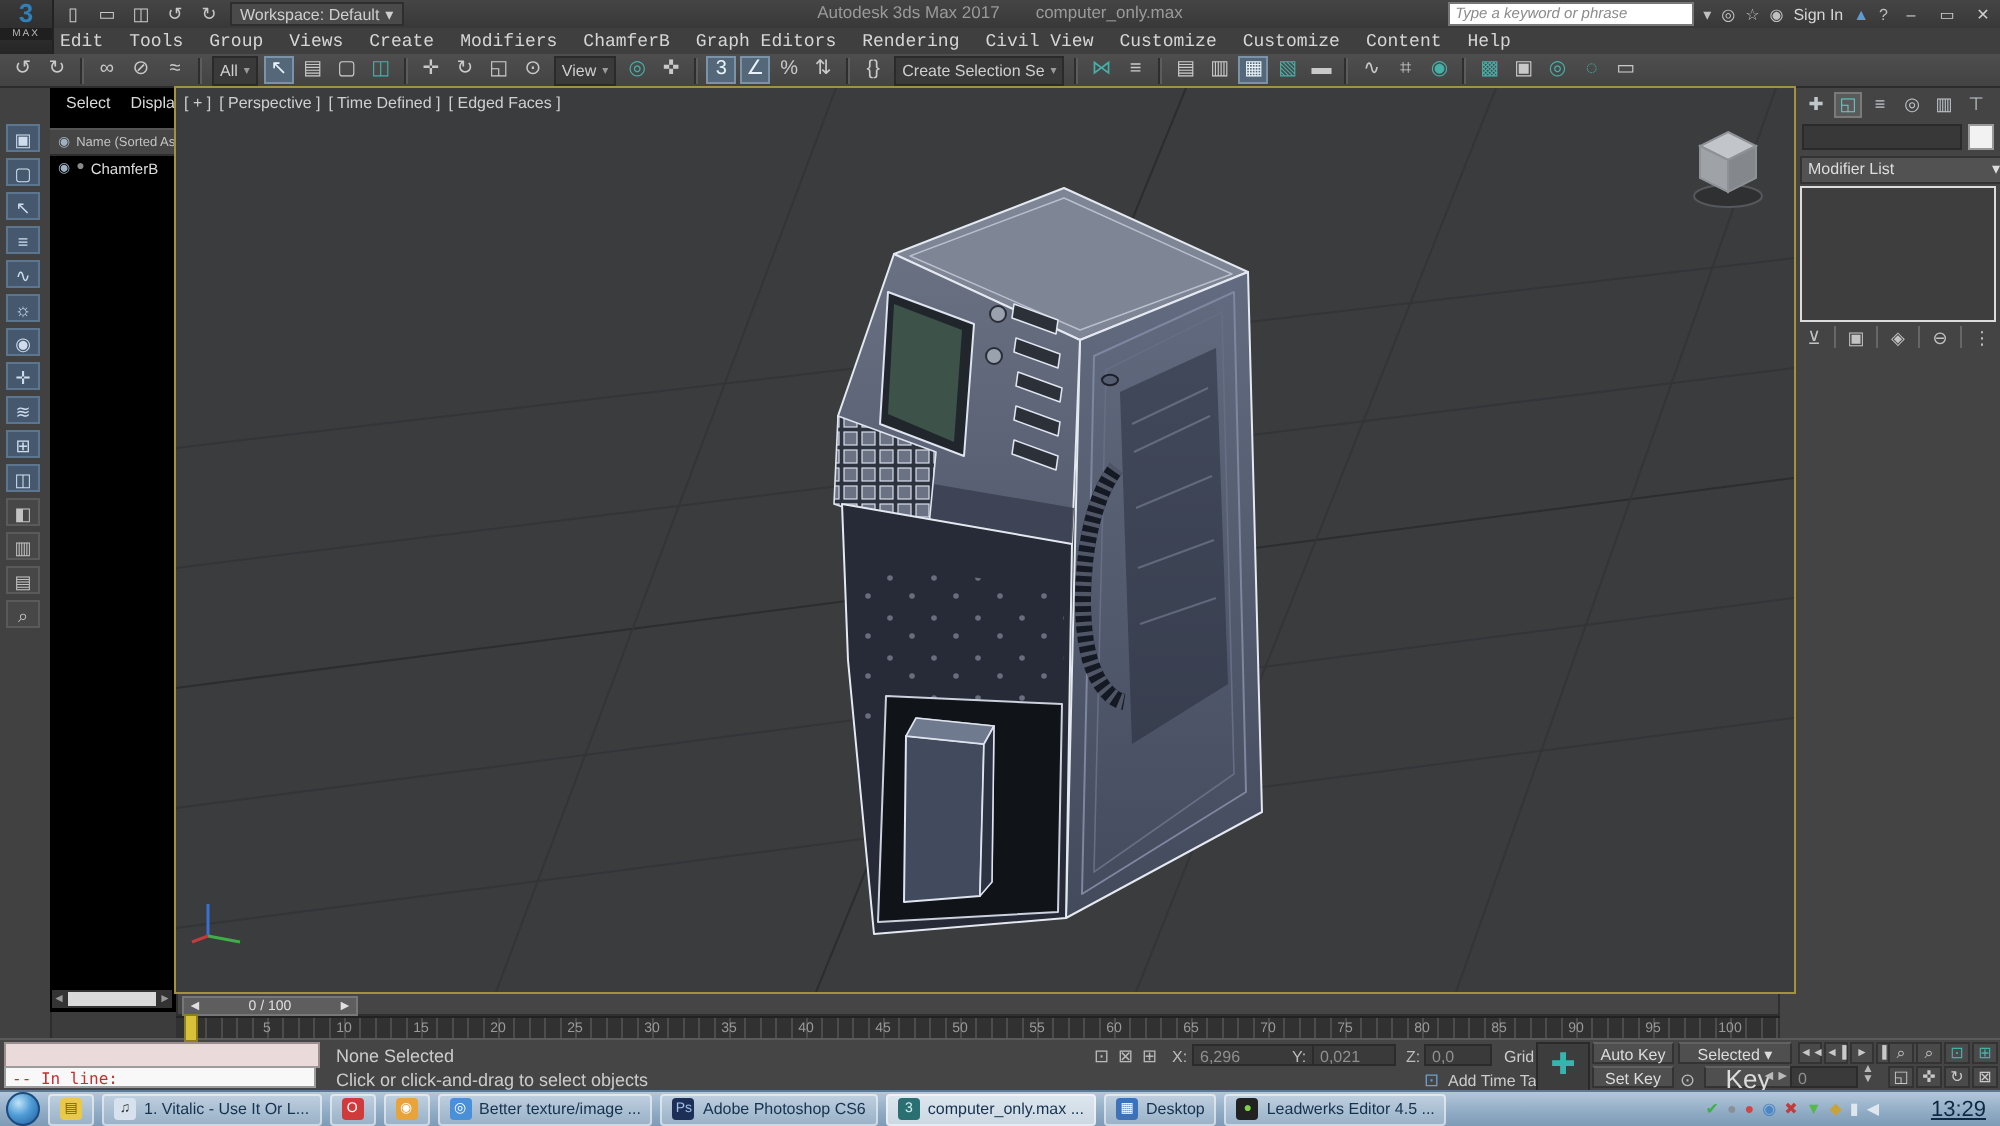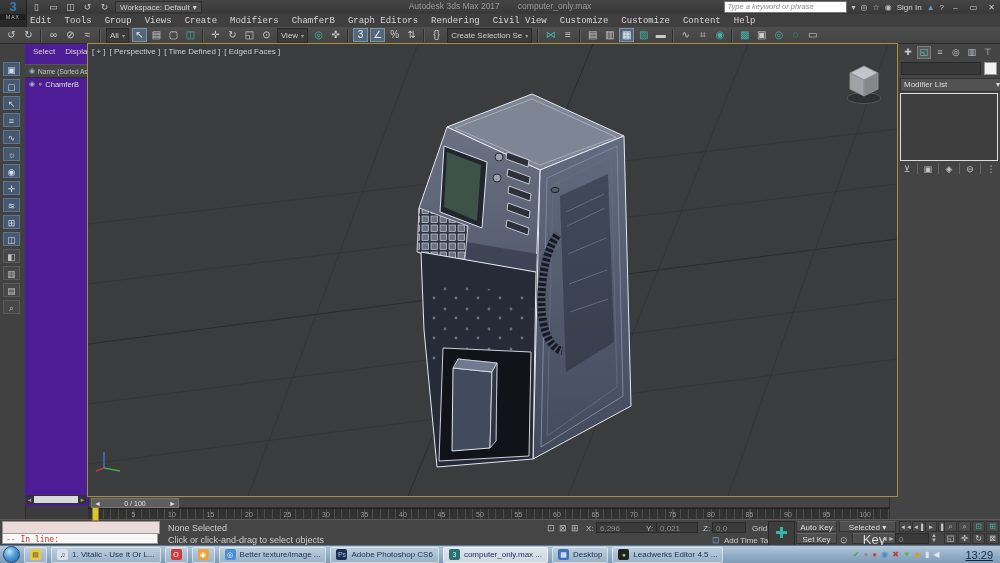"Select" #explorer { background: #4c1d95 -> #000000 }
